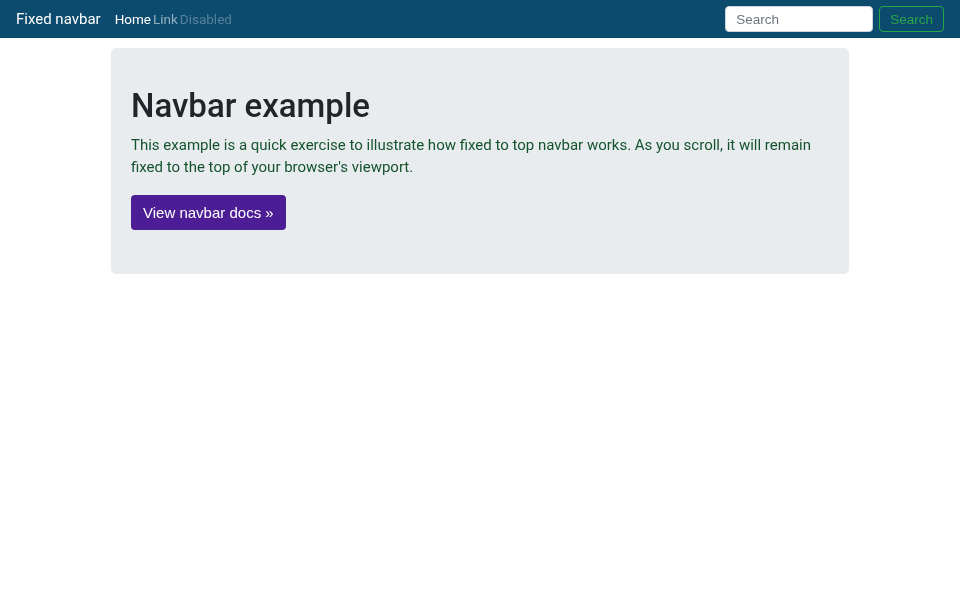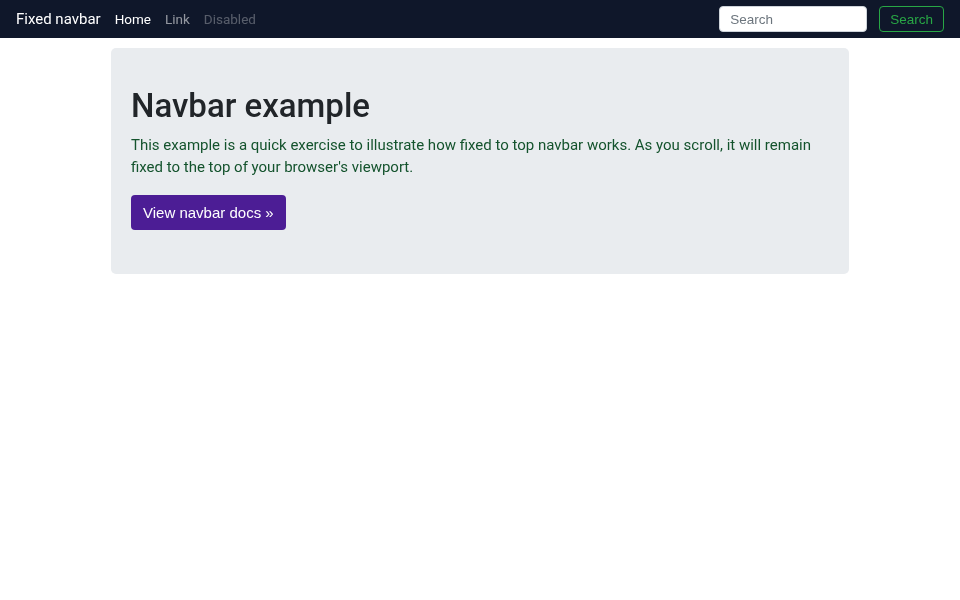"Fixed navbar" .navbar { background-color: #0f172a -> #0c4a6e }
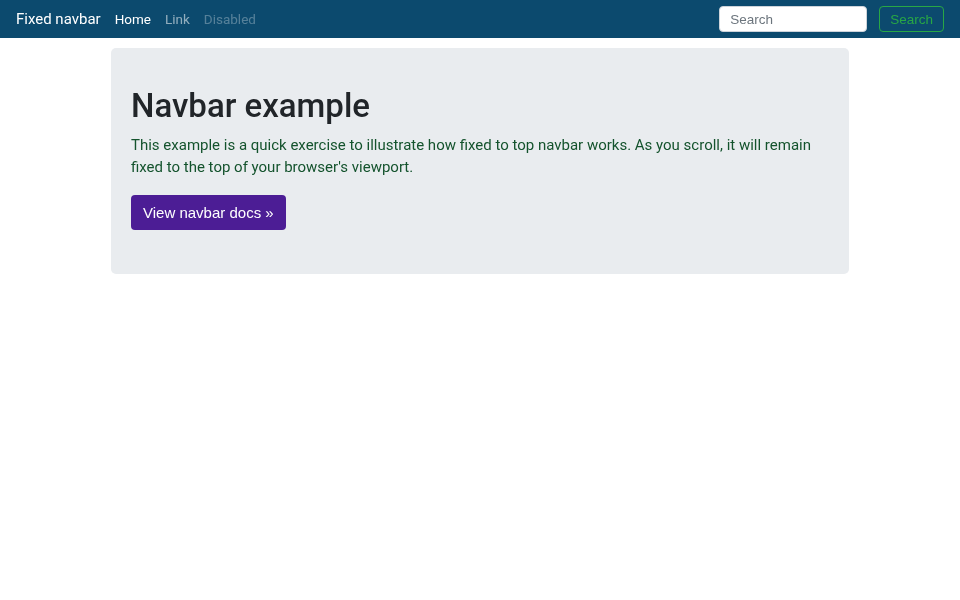"Home" .nav-links { gap: 14px -> 2px }
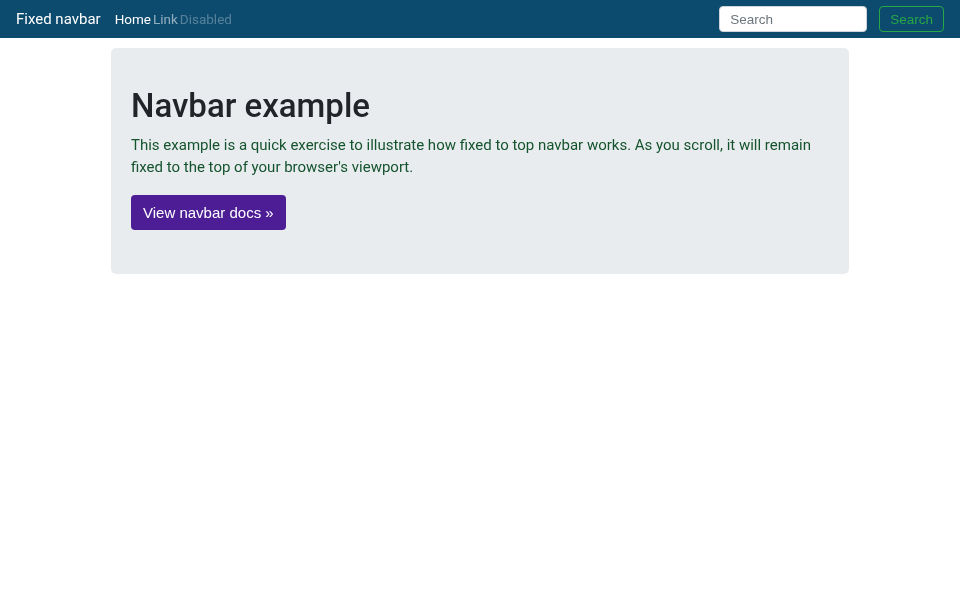"Search" .navbar-right { gap: 12px -> 6px }
